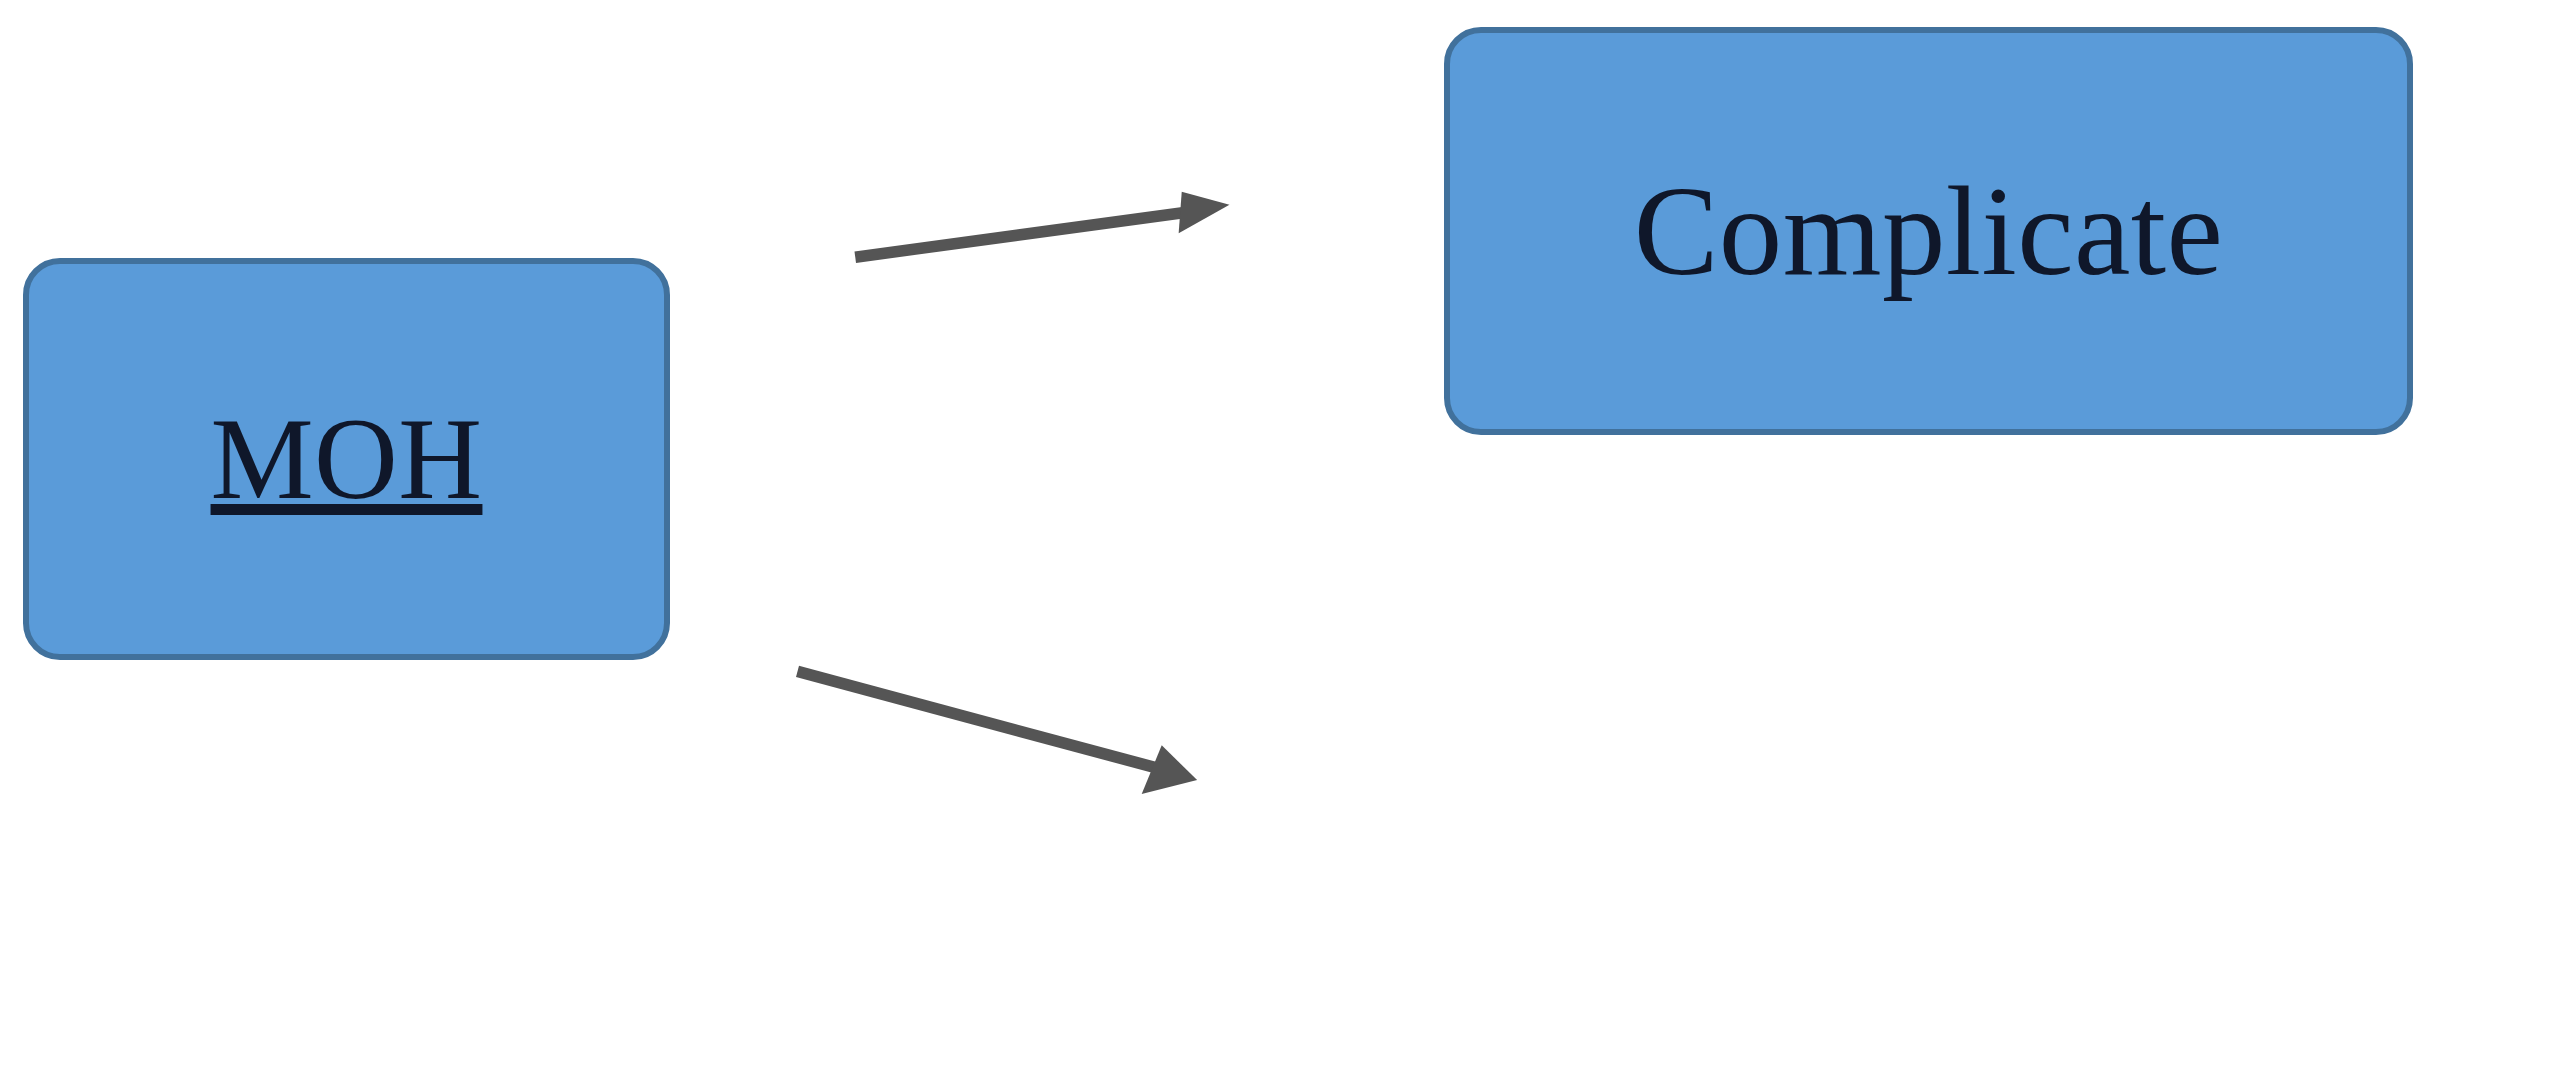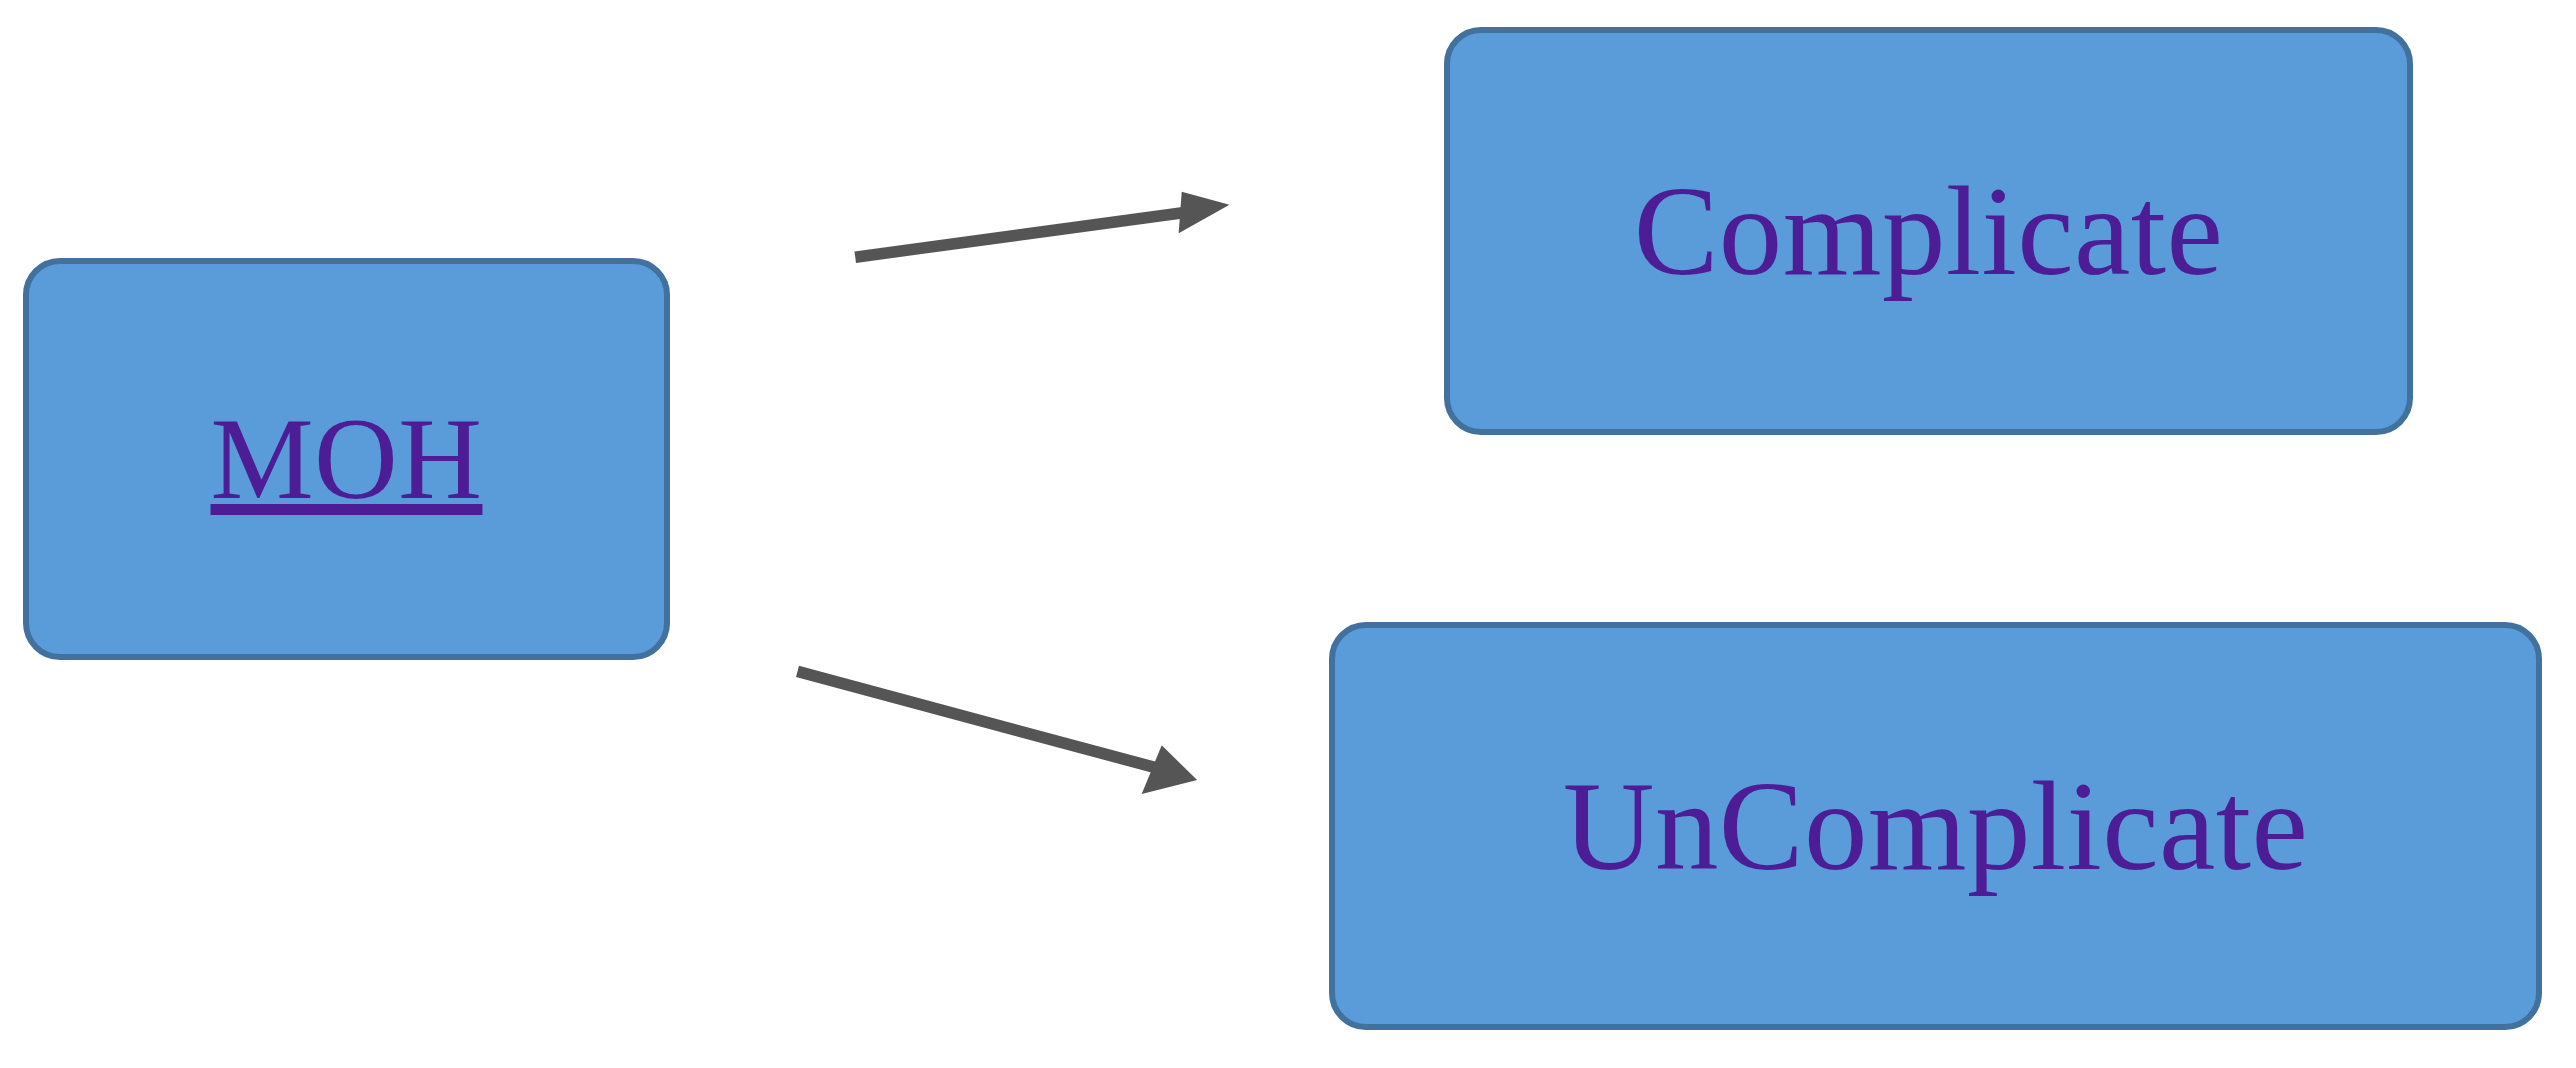"Complicate" .node { color: #4c1d95 -> #0f172a }
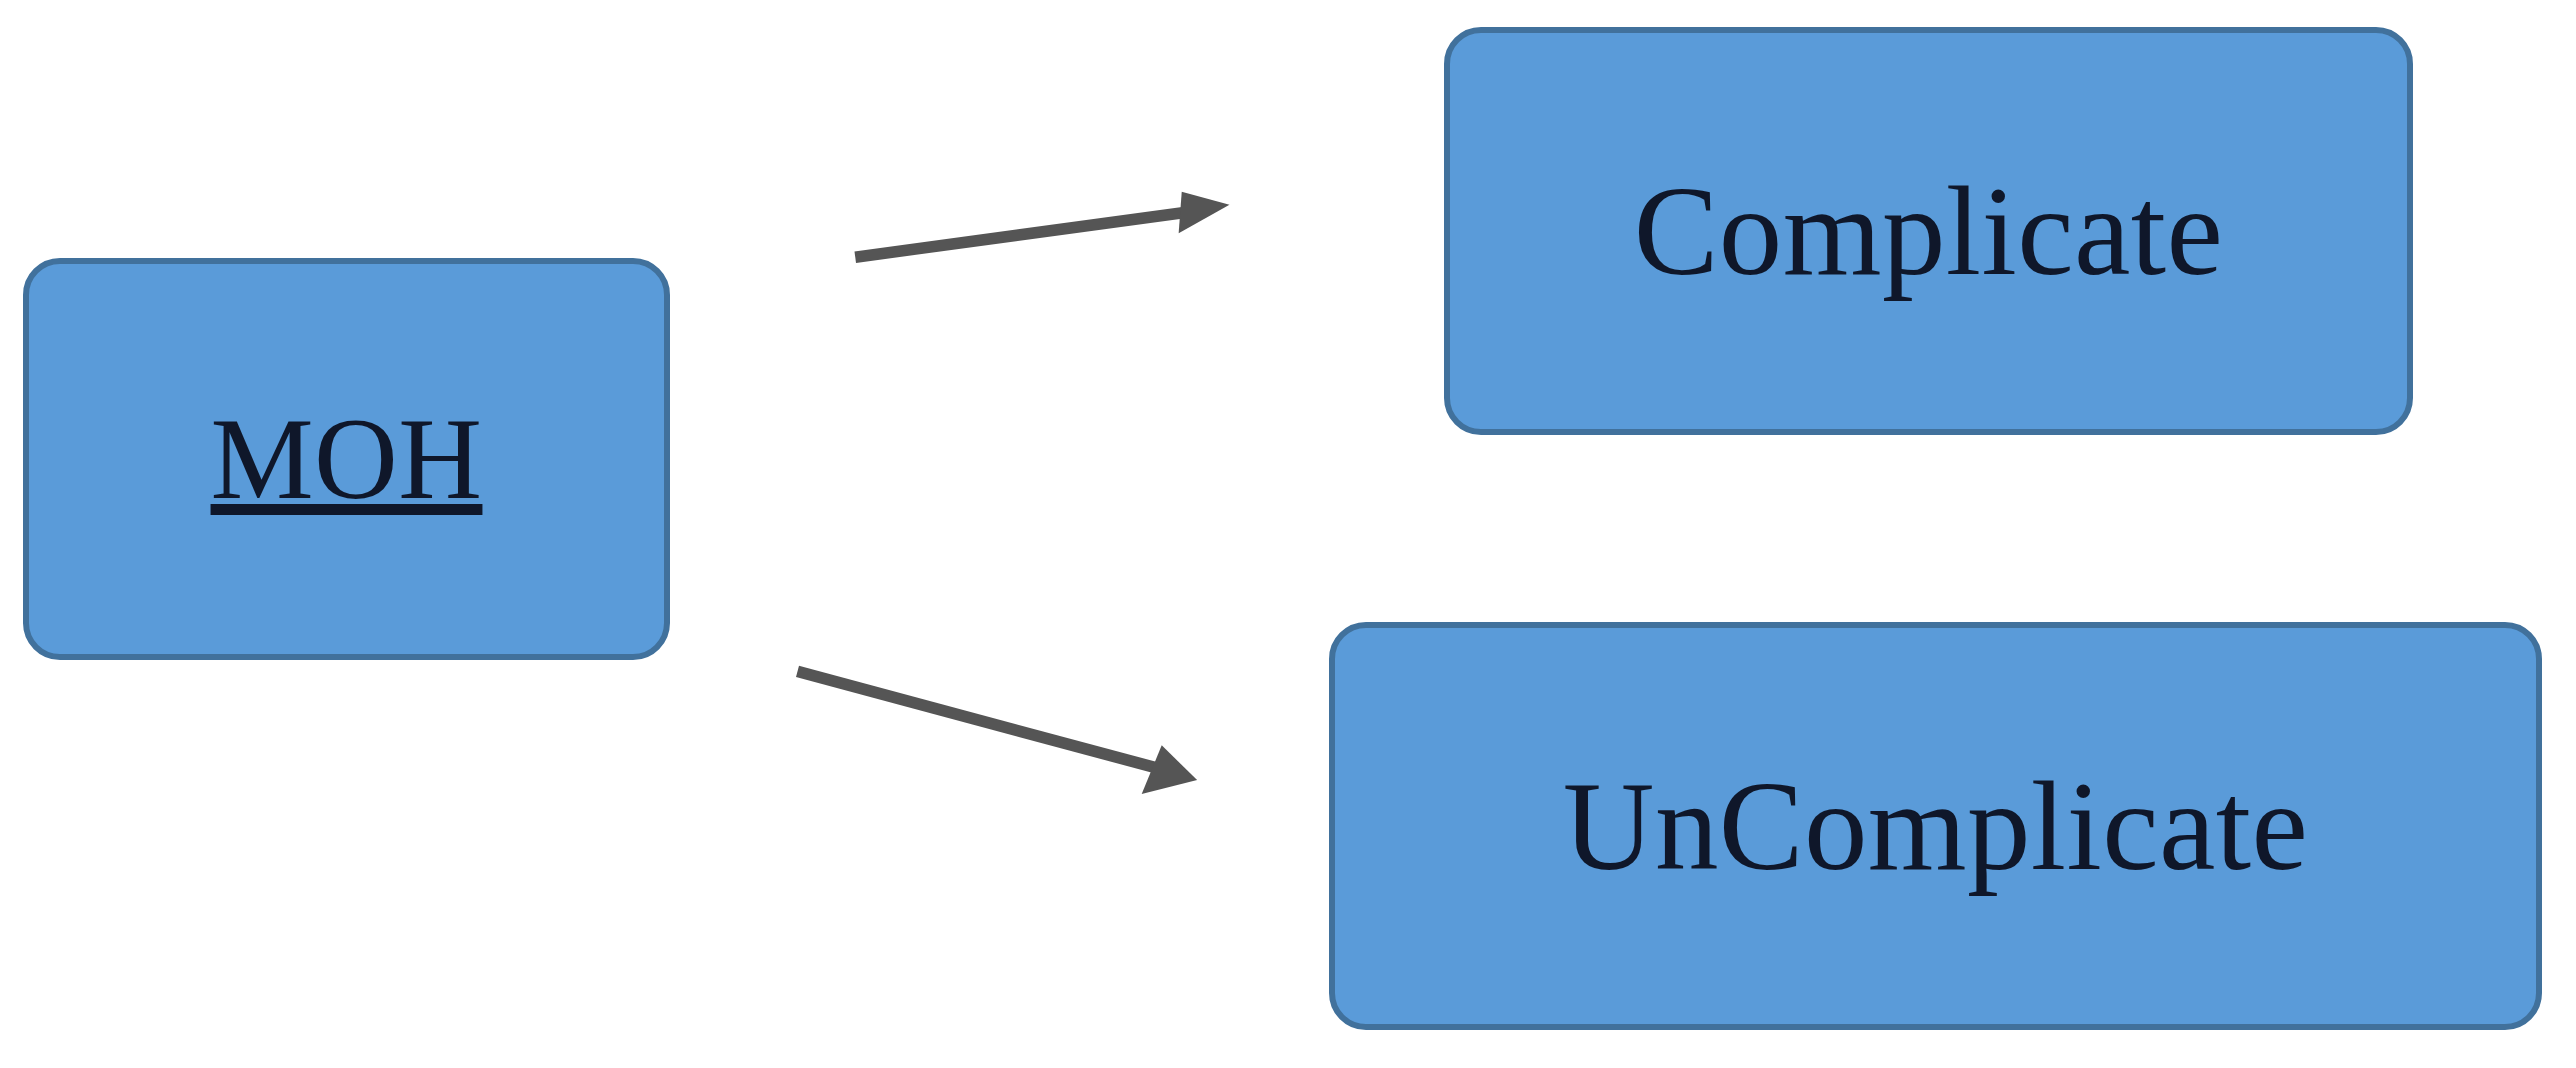"UnComplicate" div.node { html: <div> <span>UnComplicate</span> </div> -> none }
